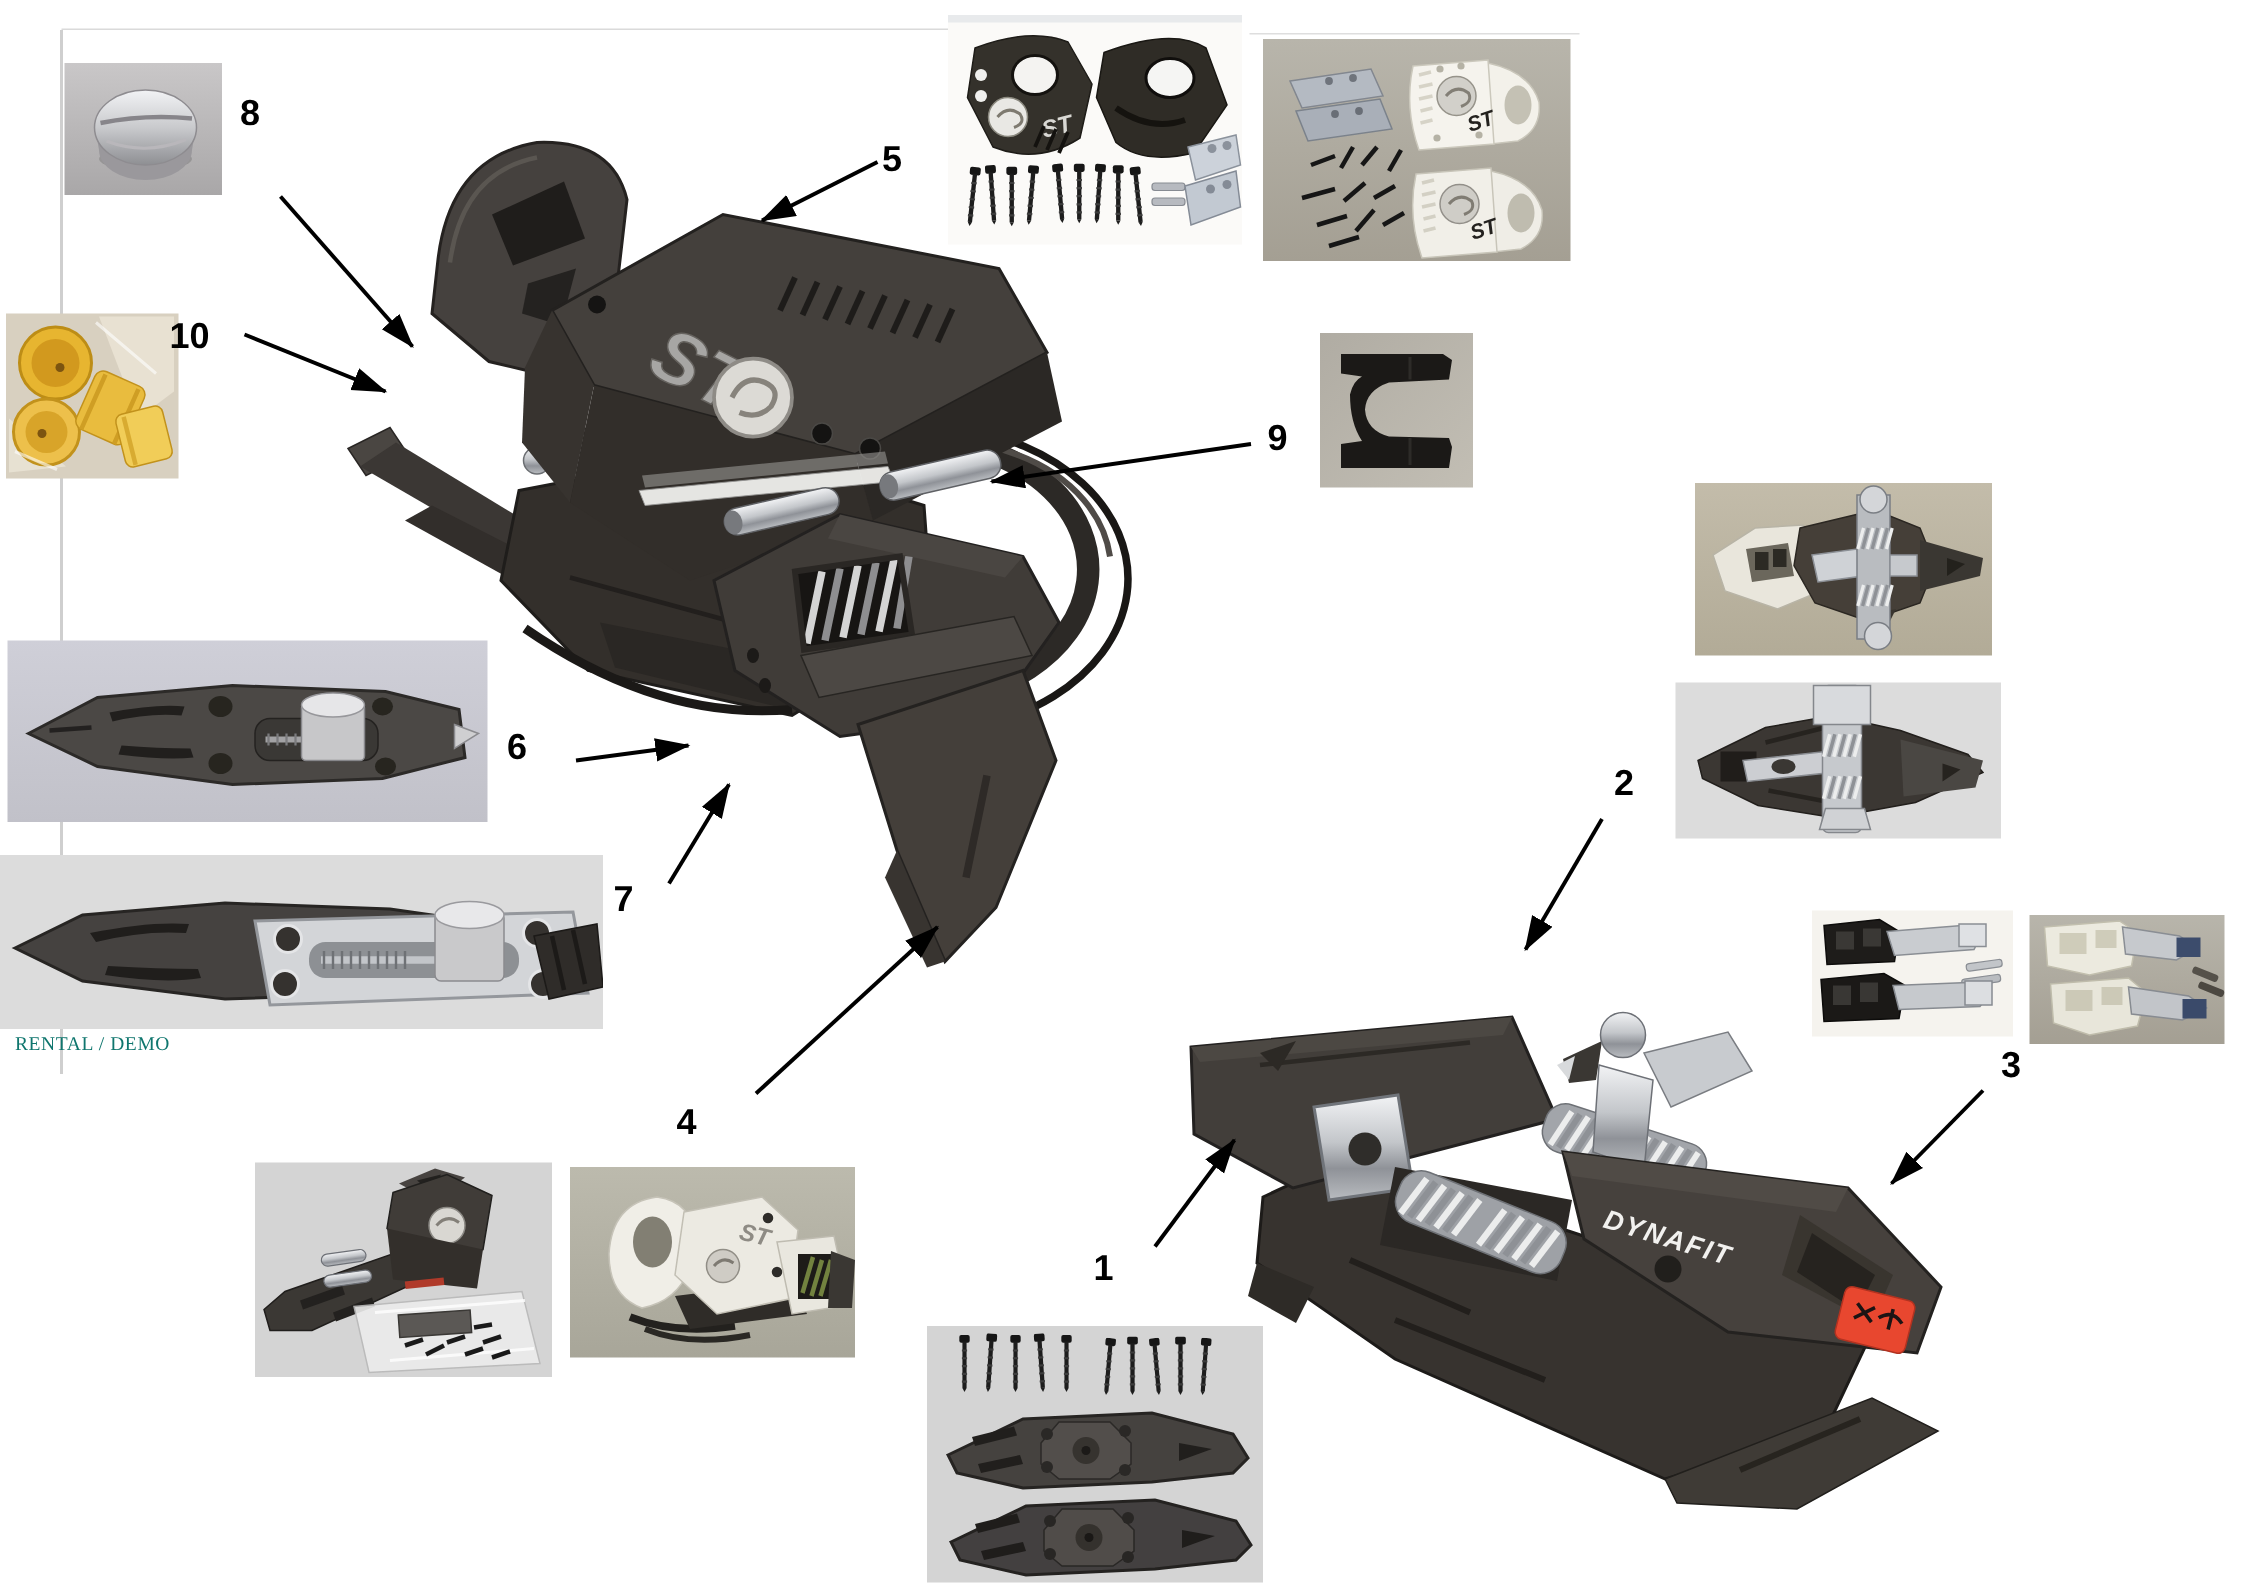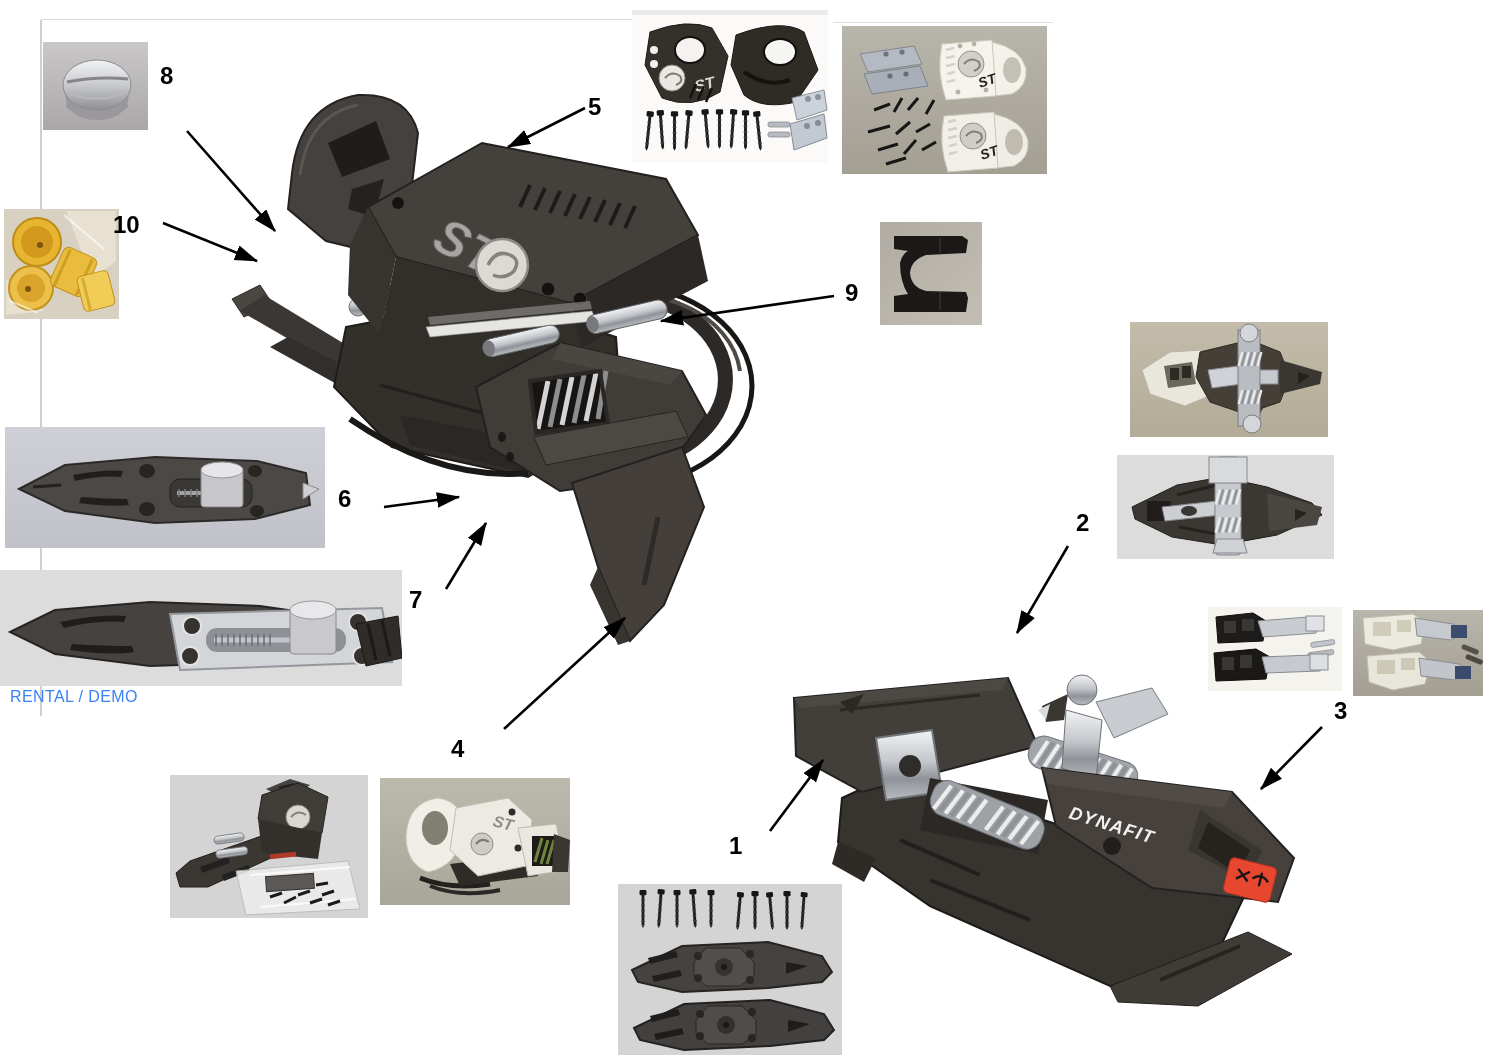"RENTAL / DEMO" .watermark { color: #3b82f6 -> #0f766e; font-family: none -> Liberation Serif, serif; font-size: 16px -> 13px }
